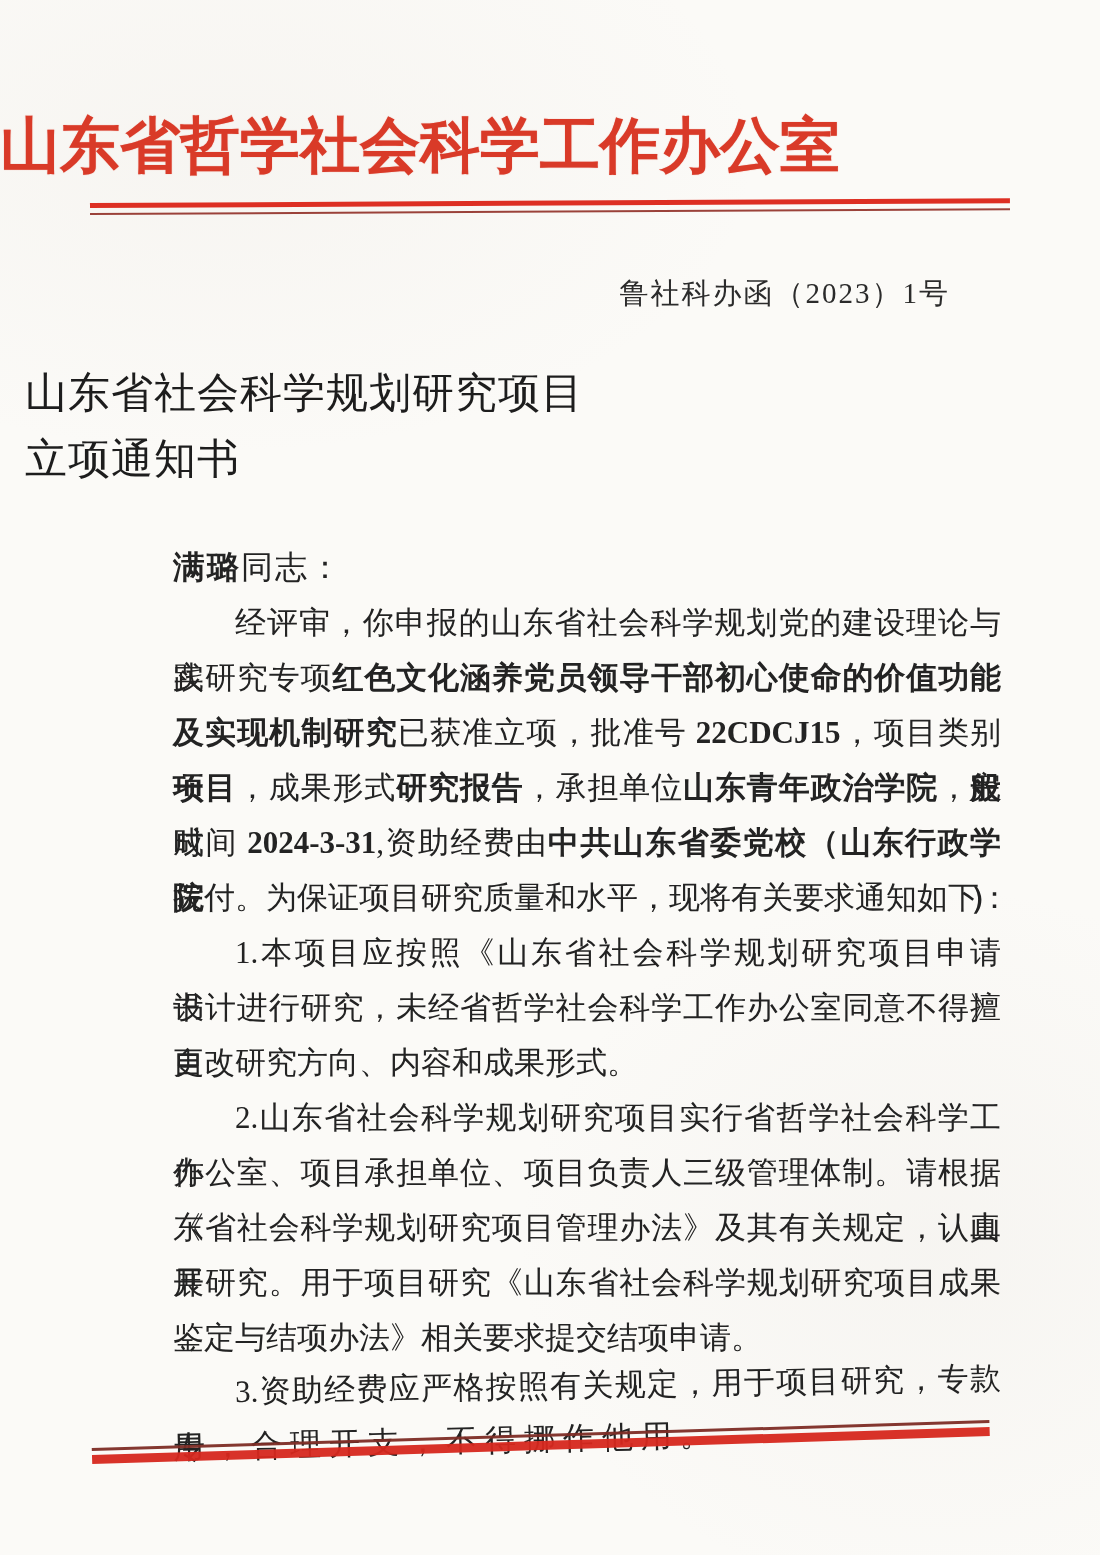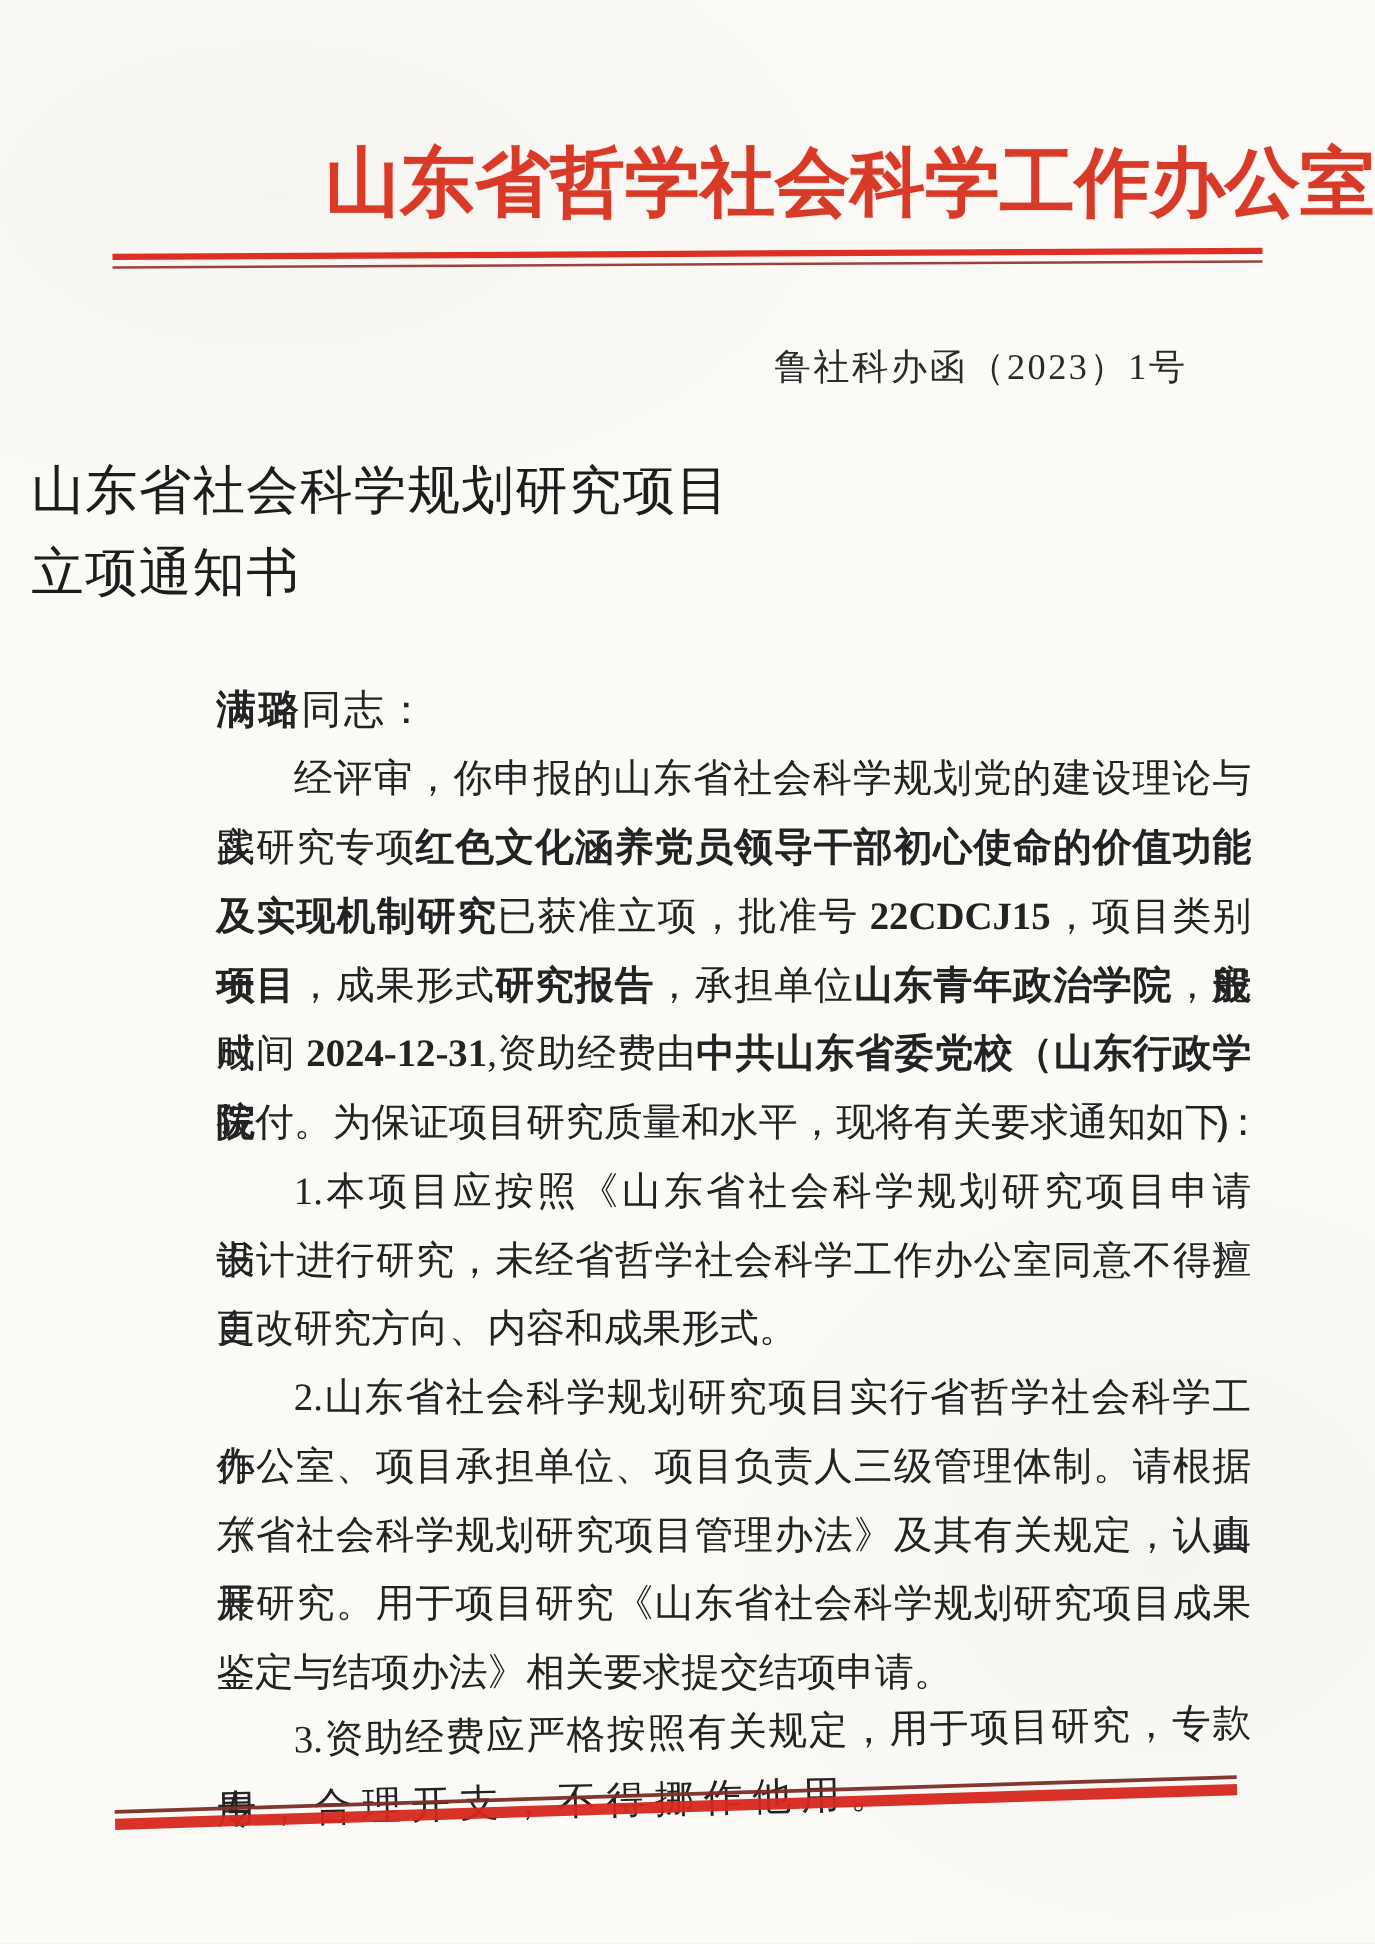"山东省哲学社会科学工作办公室" .letterhead { padding-left: 24px -> none; text-align: right -> left }
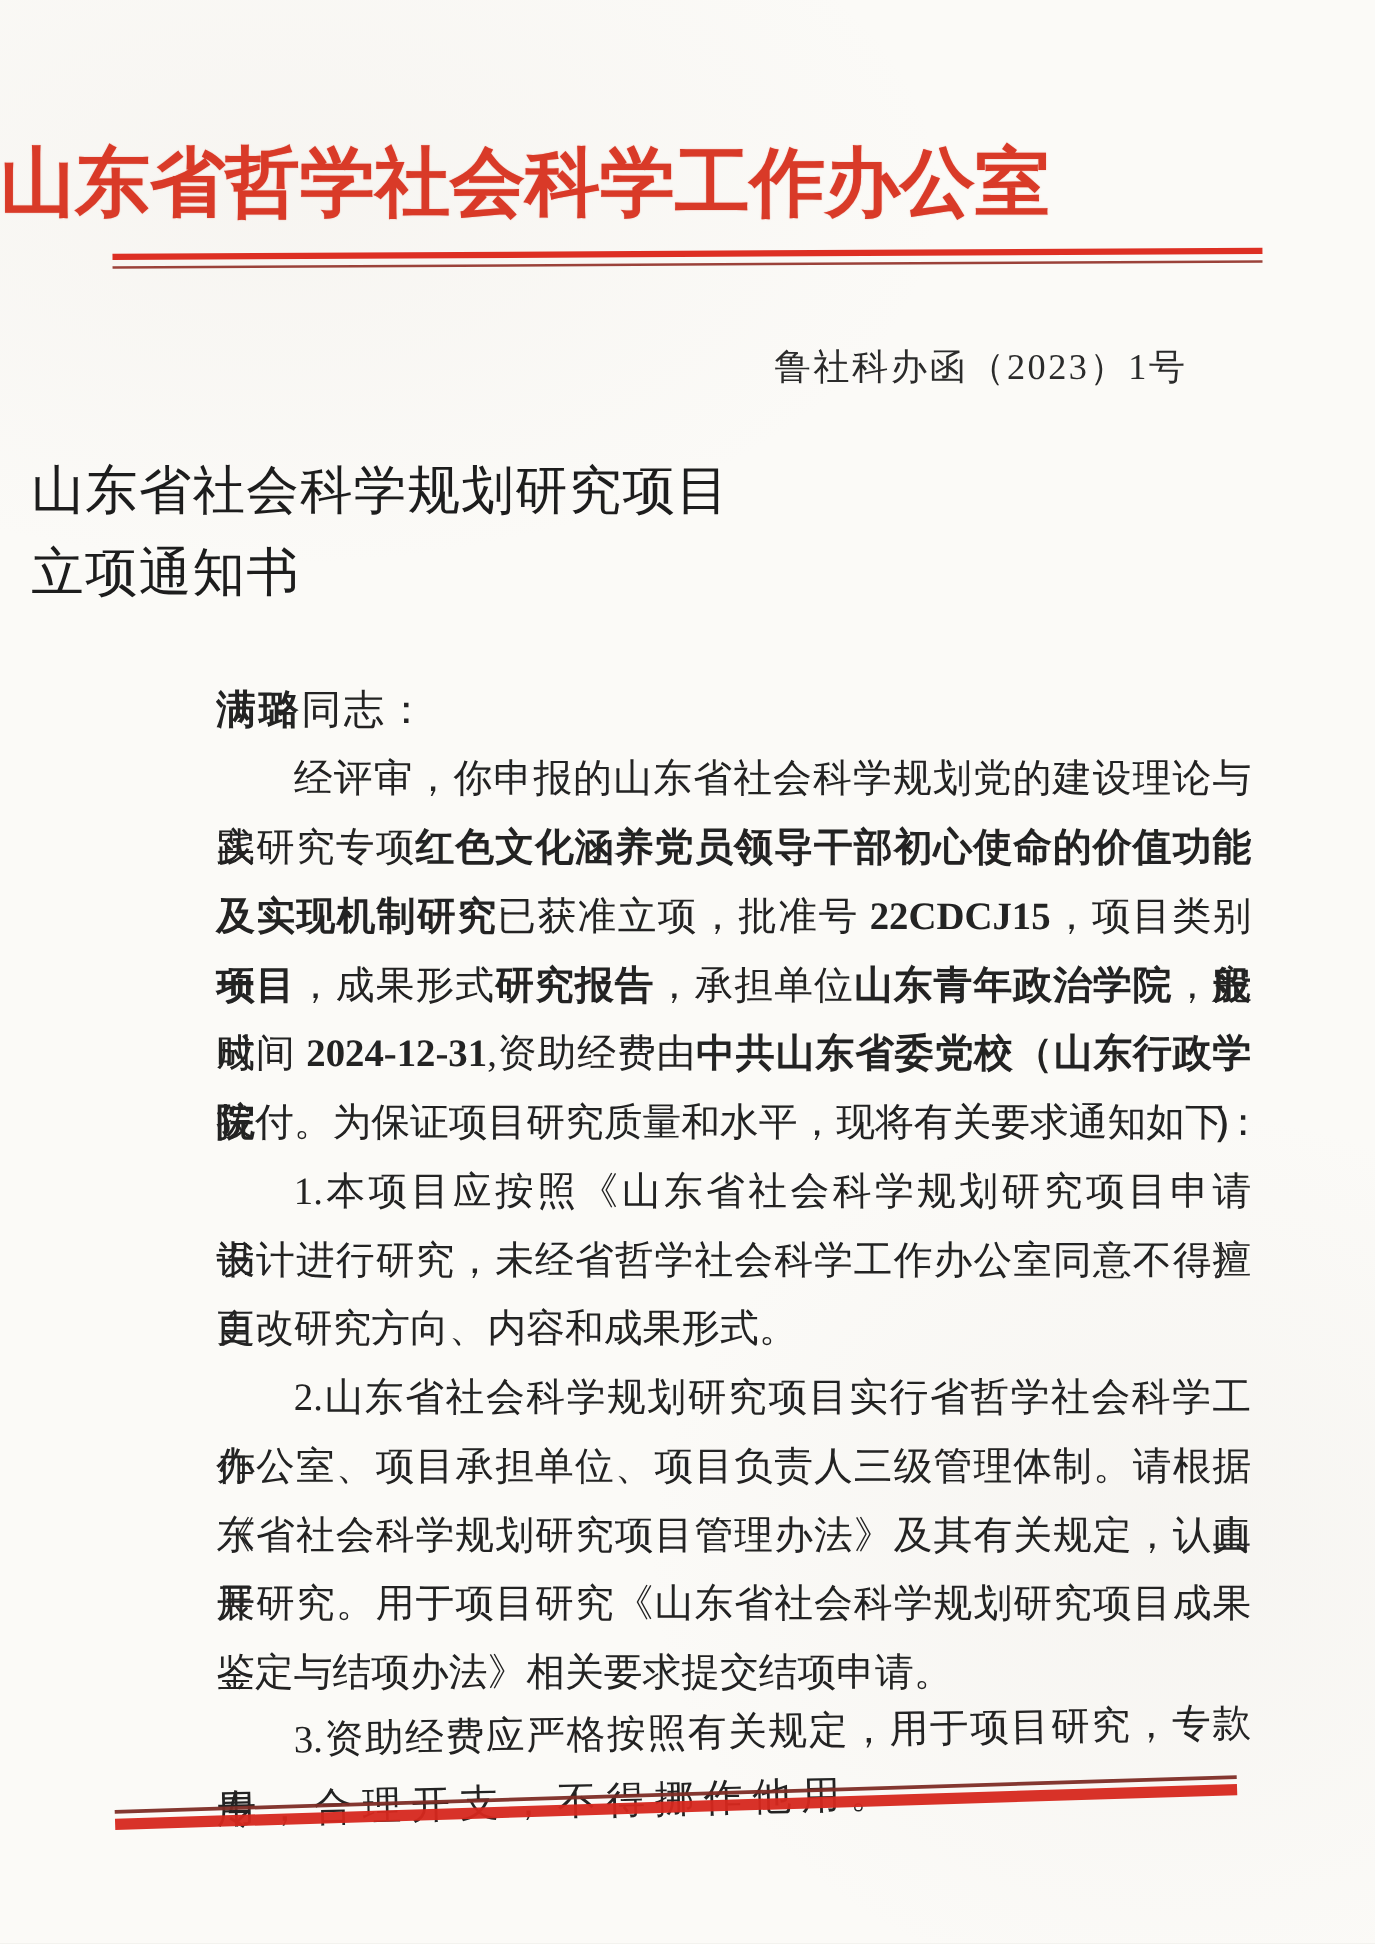"2024-12-31" span.bu { text: 2024-12-31 -> 2024-3-31 }
